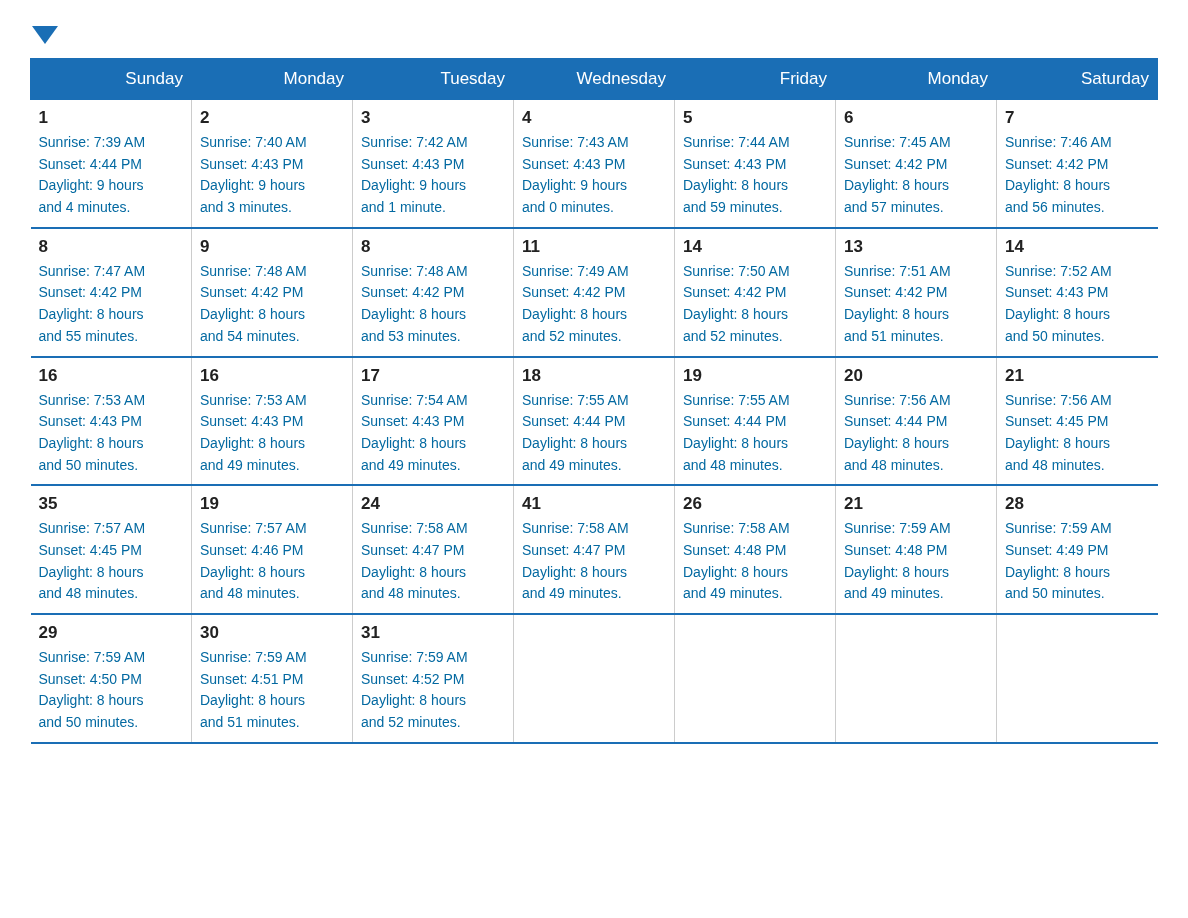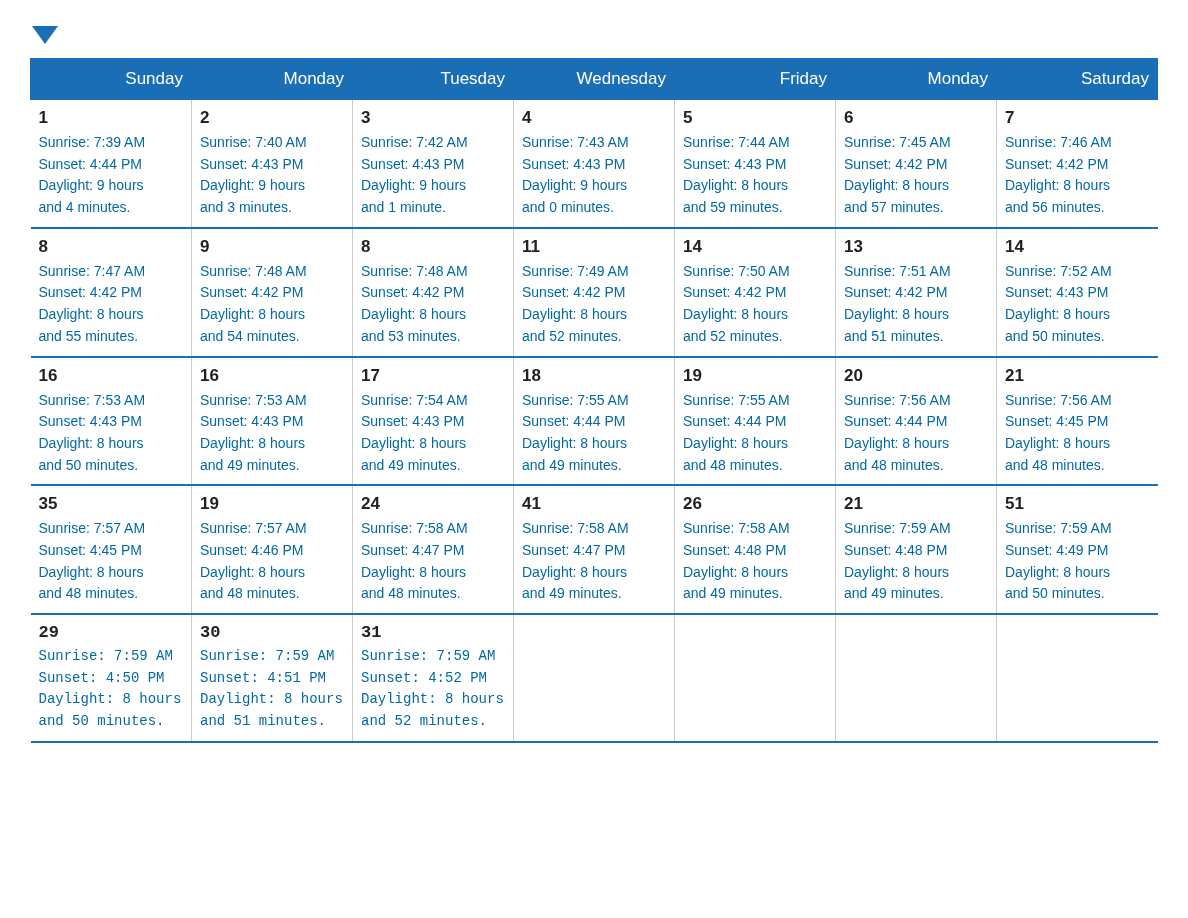"51" span.day-num { text: 51 -> 28 }
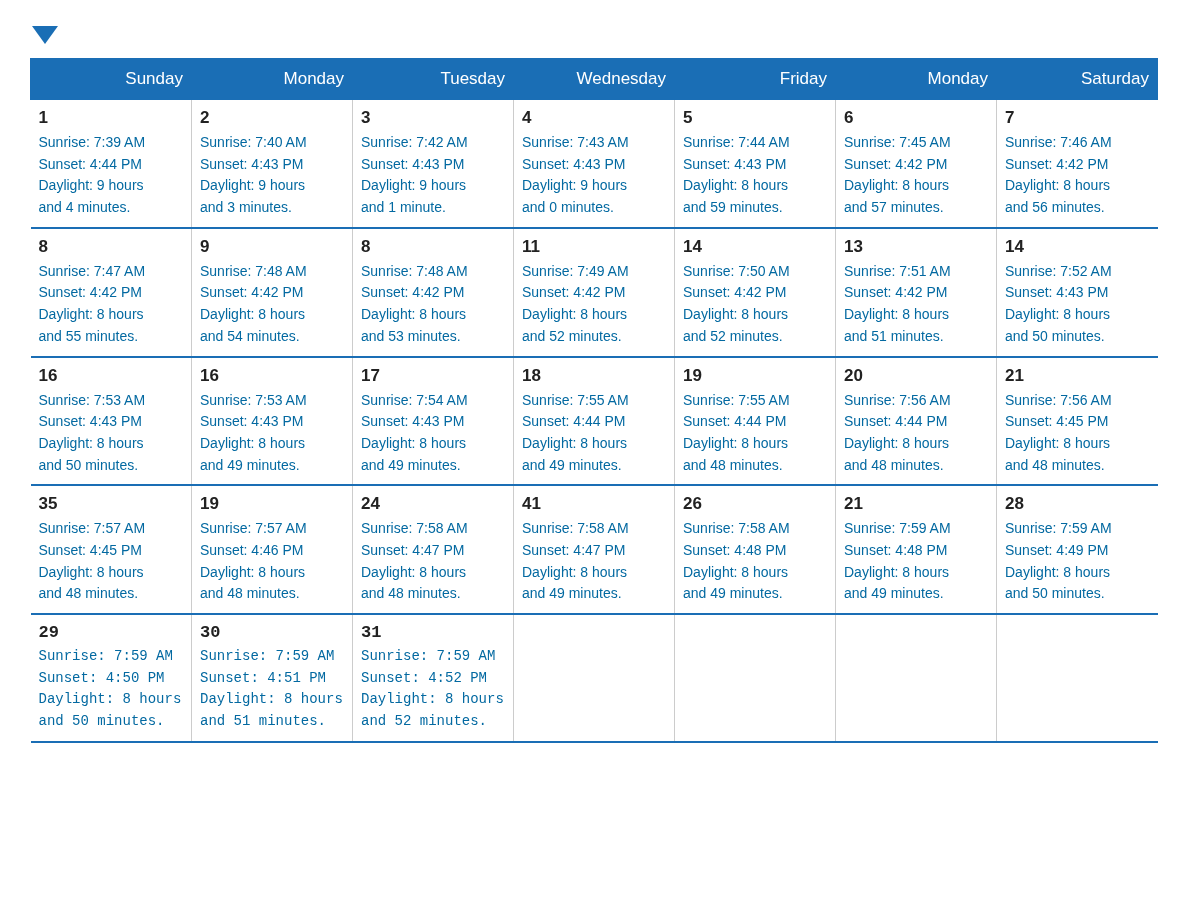"29" tbody tr:last-child { font-family: Liberation Mono, monospace -> none }
